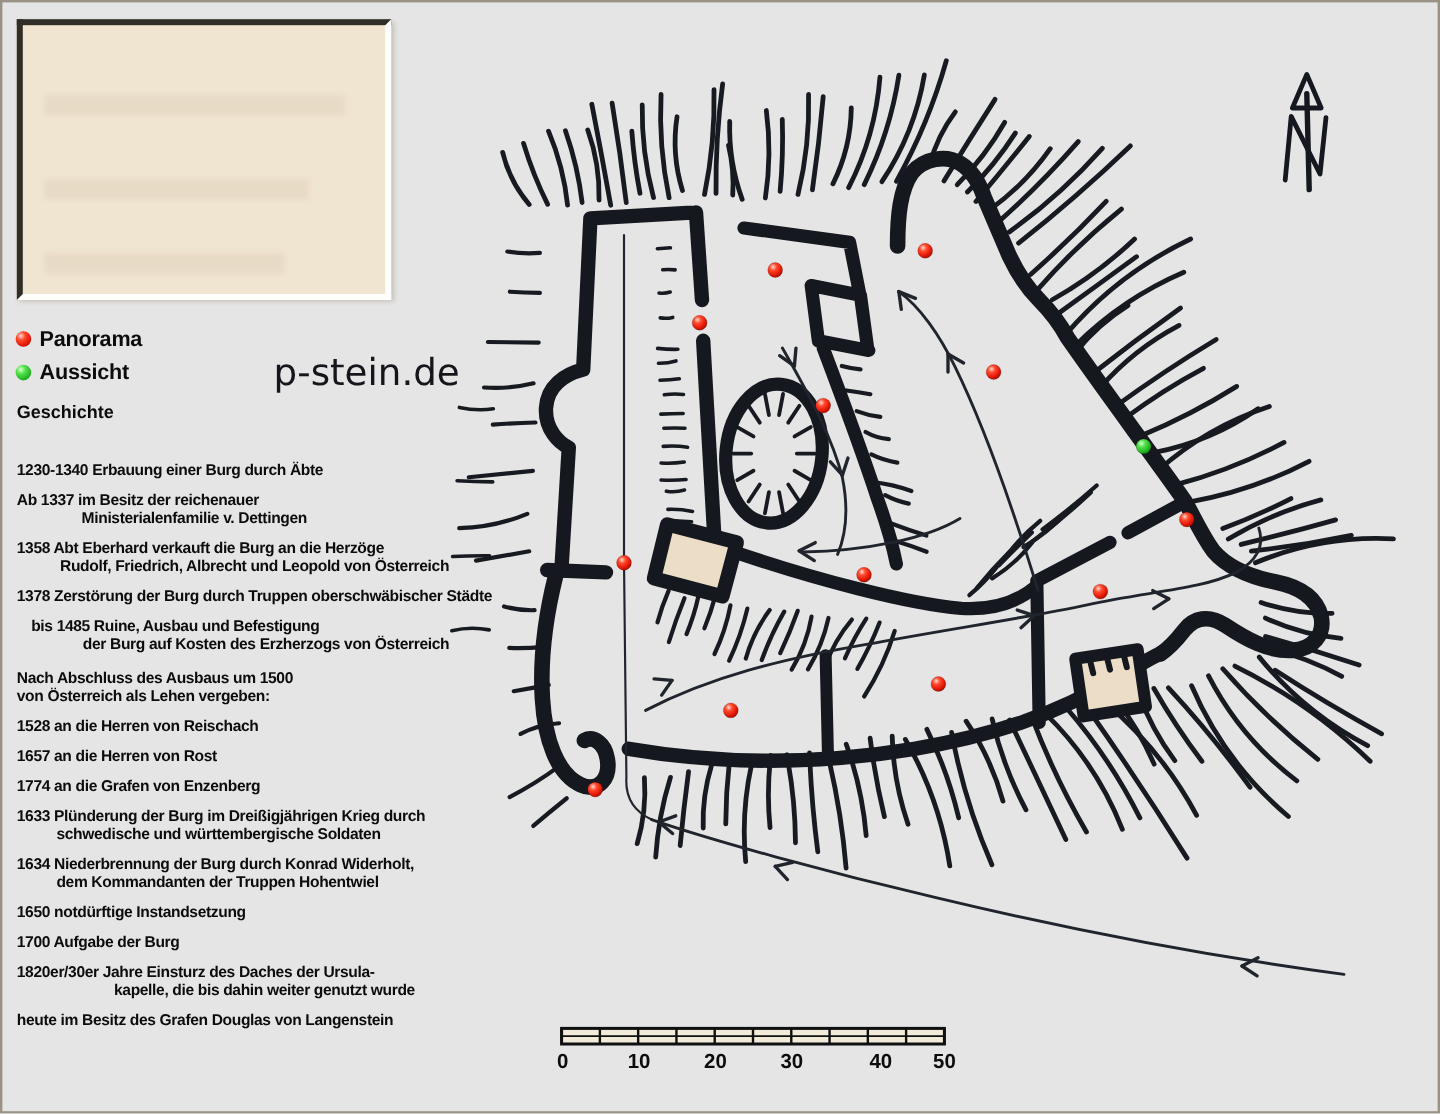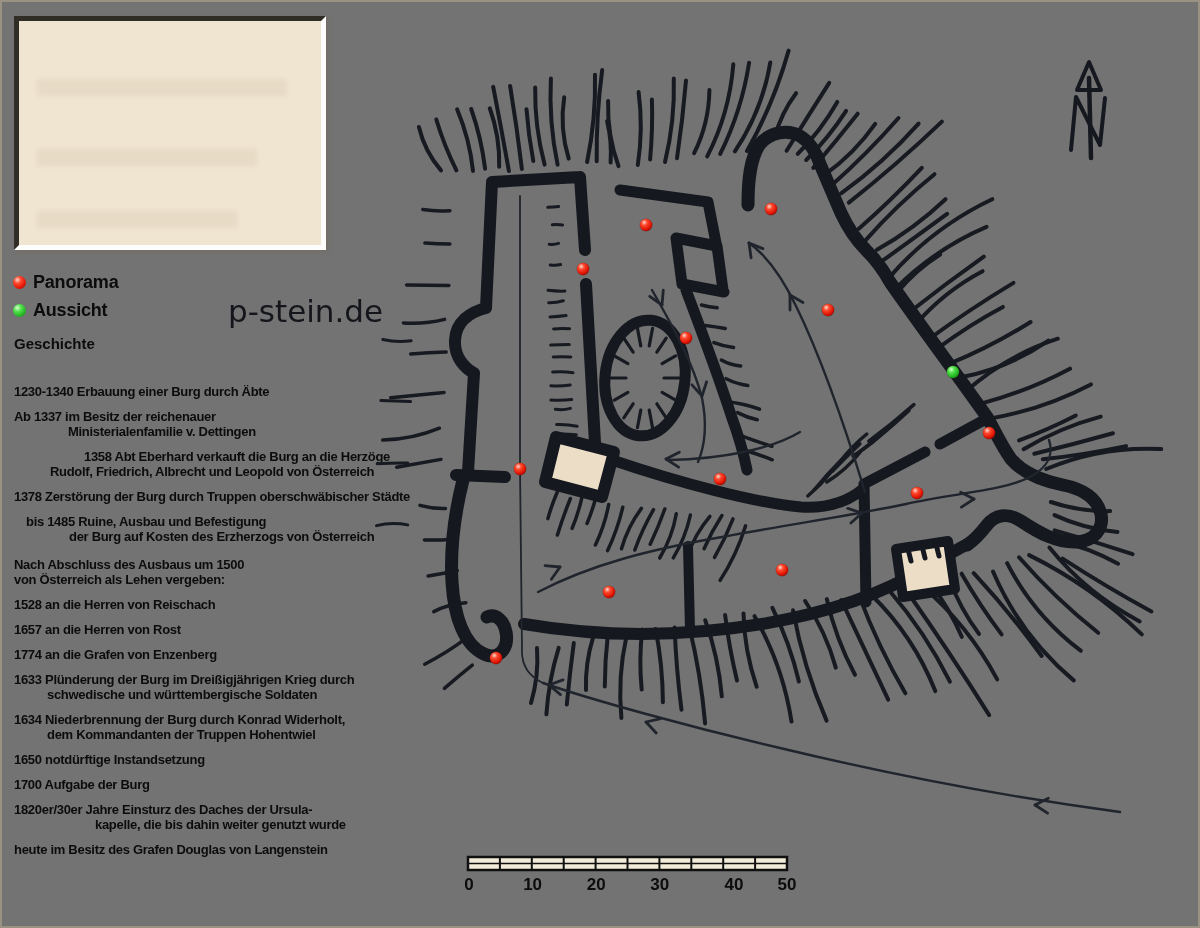"Panorama" #stage { background: #737373 -> #e5e5e5 }
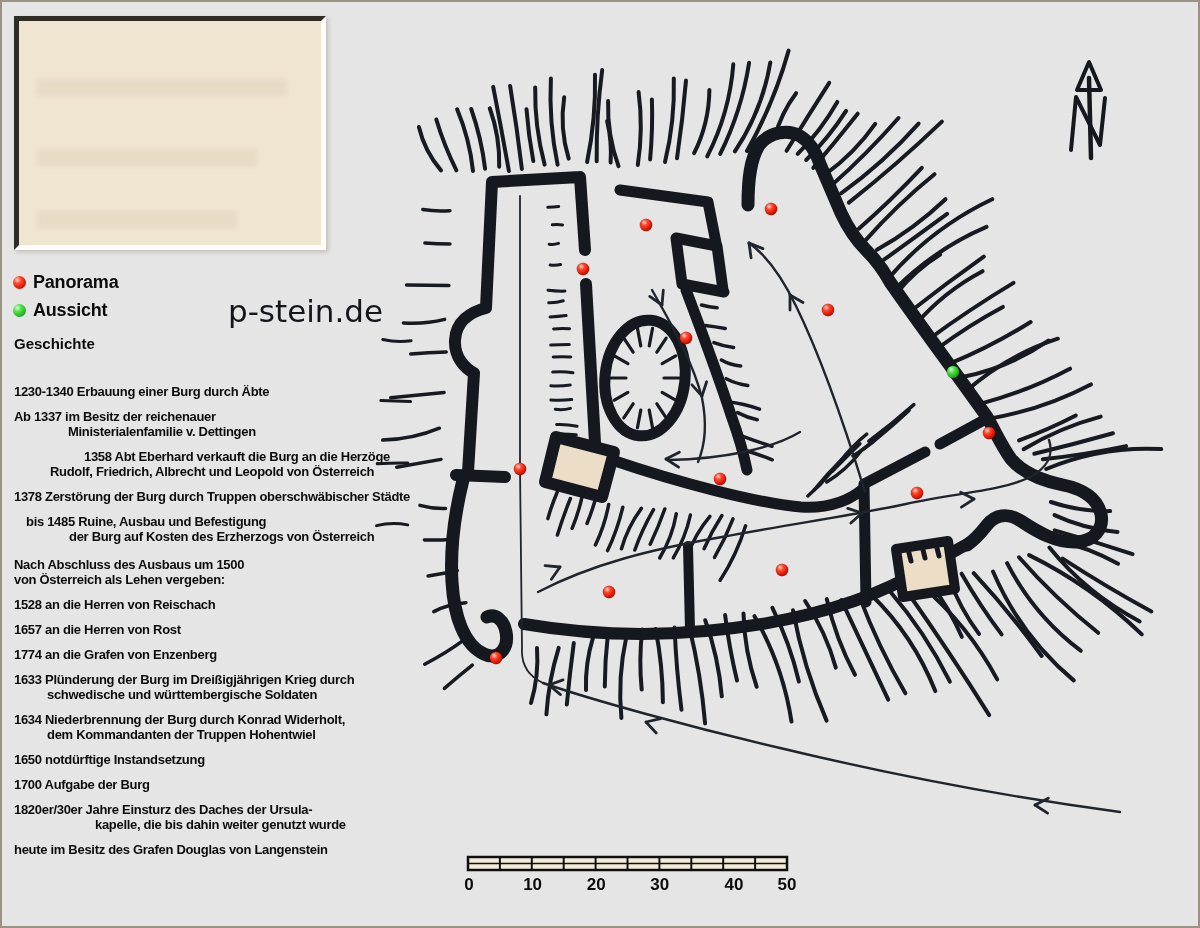"1358 Abt Eberhard verkauft die" div.h-line { text-align: center -> none }
